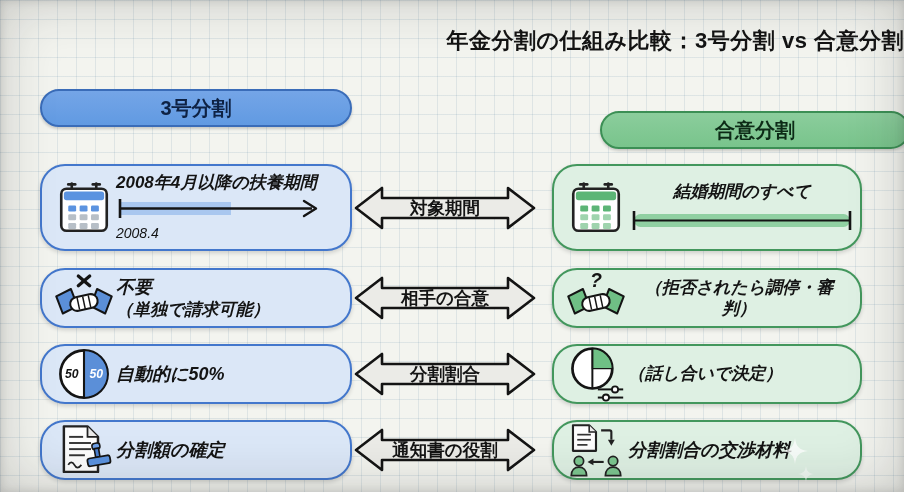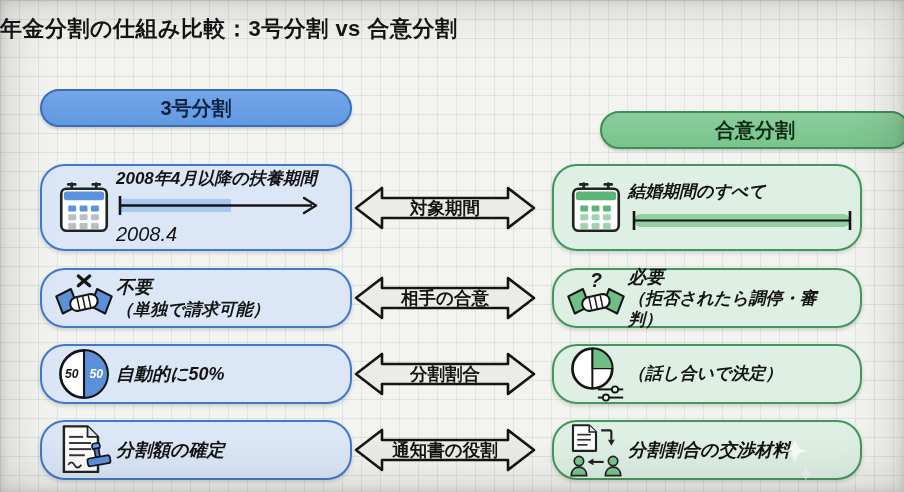"年金分割の仕組み比較：3号分割 vs 合意分割" .title { text-align: left -> right; top: 14px -> 26px }
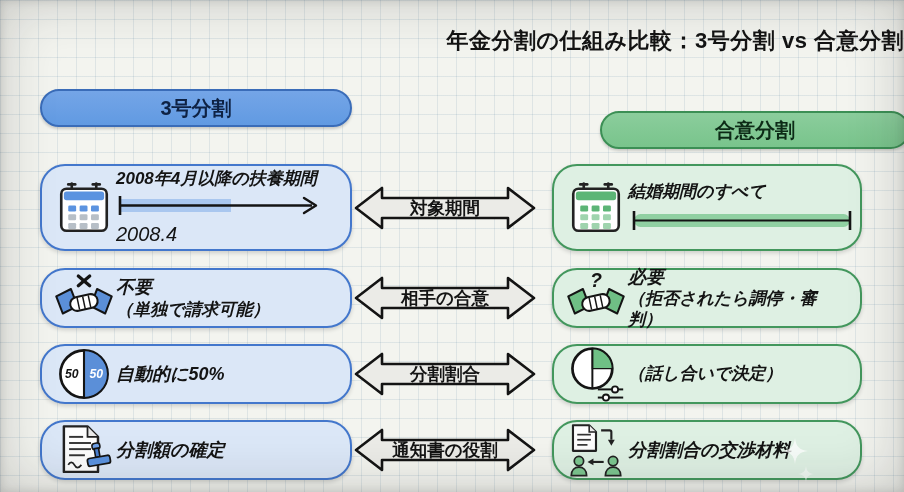"結婚期間のすべて" .card-green { text-align: none -> center }
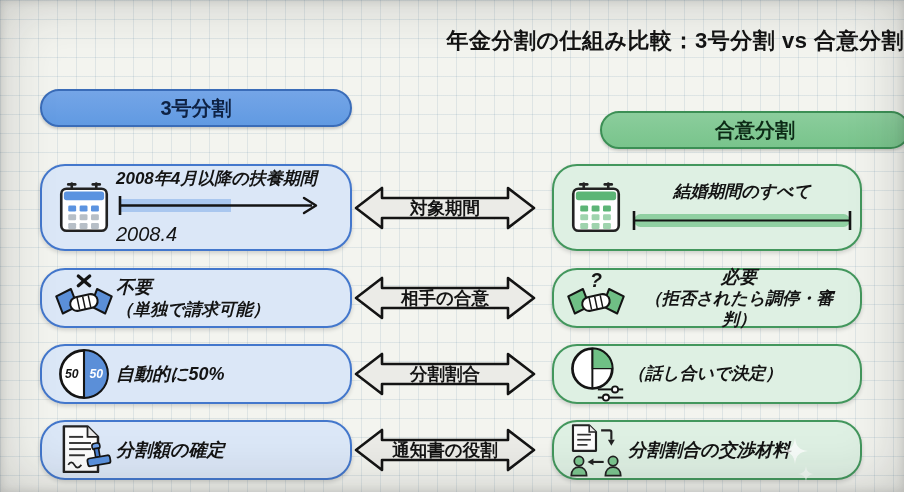"2008.4" .timeline-label { font-size: 20px -> 14px }
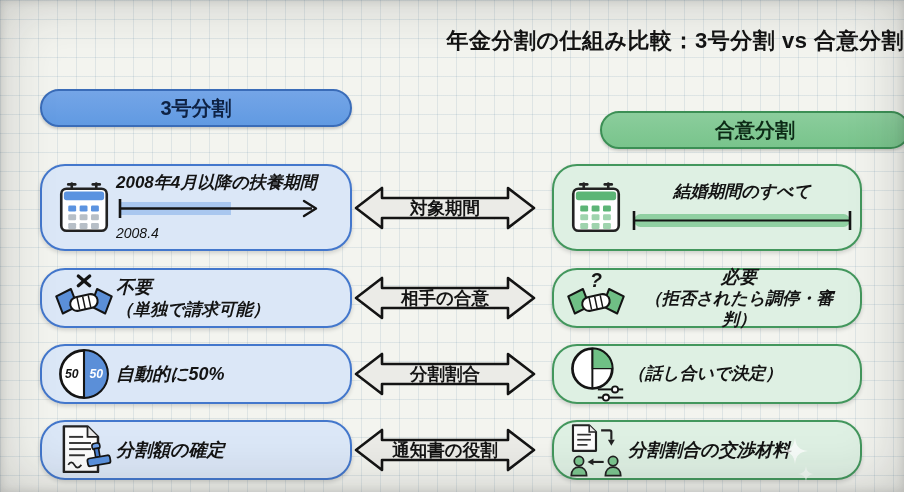"必要" div.card-title { html: <div>必要</div> -> none }
